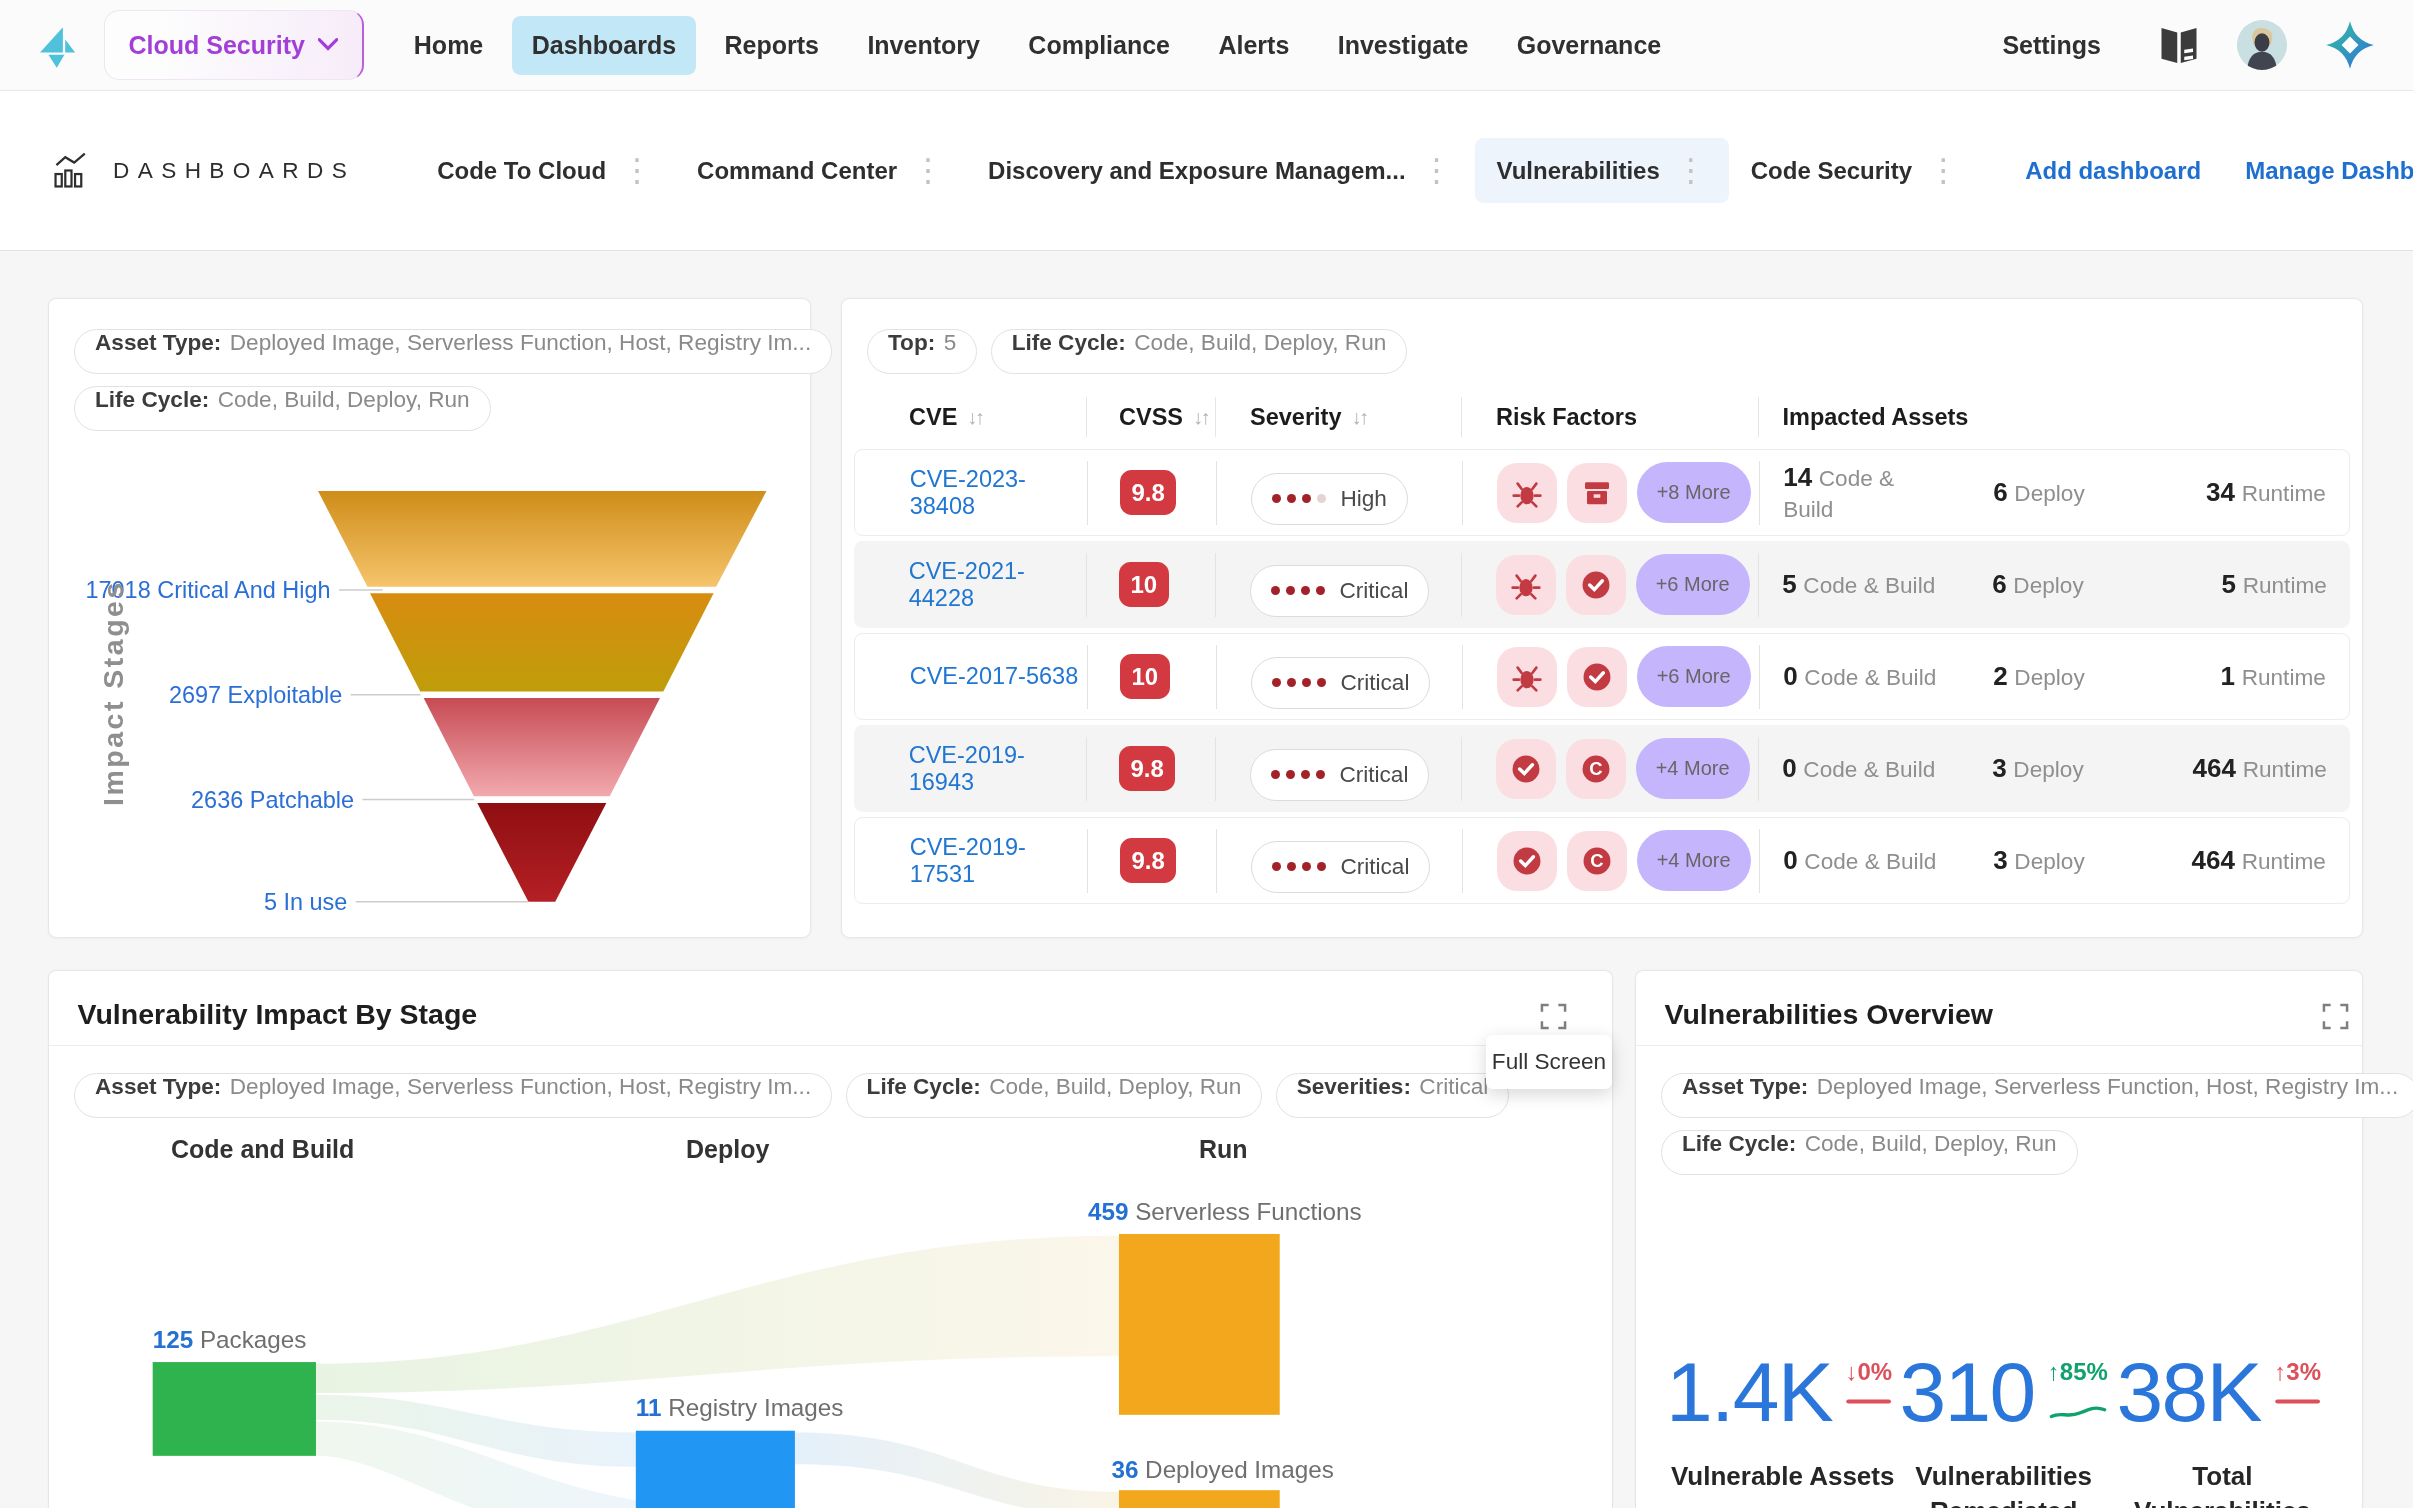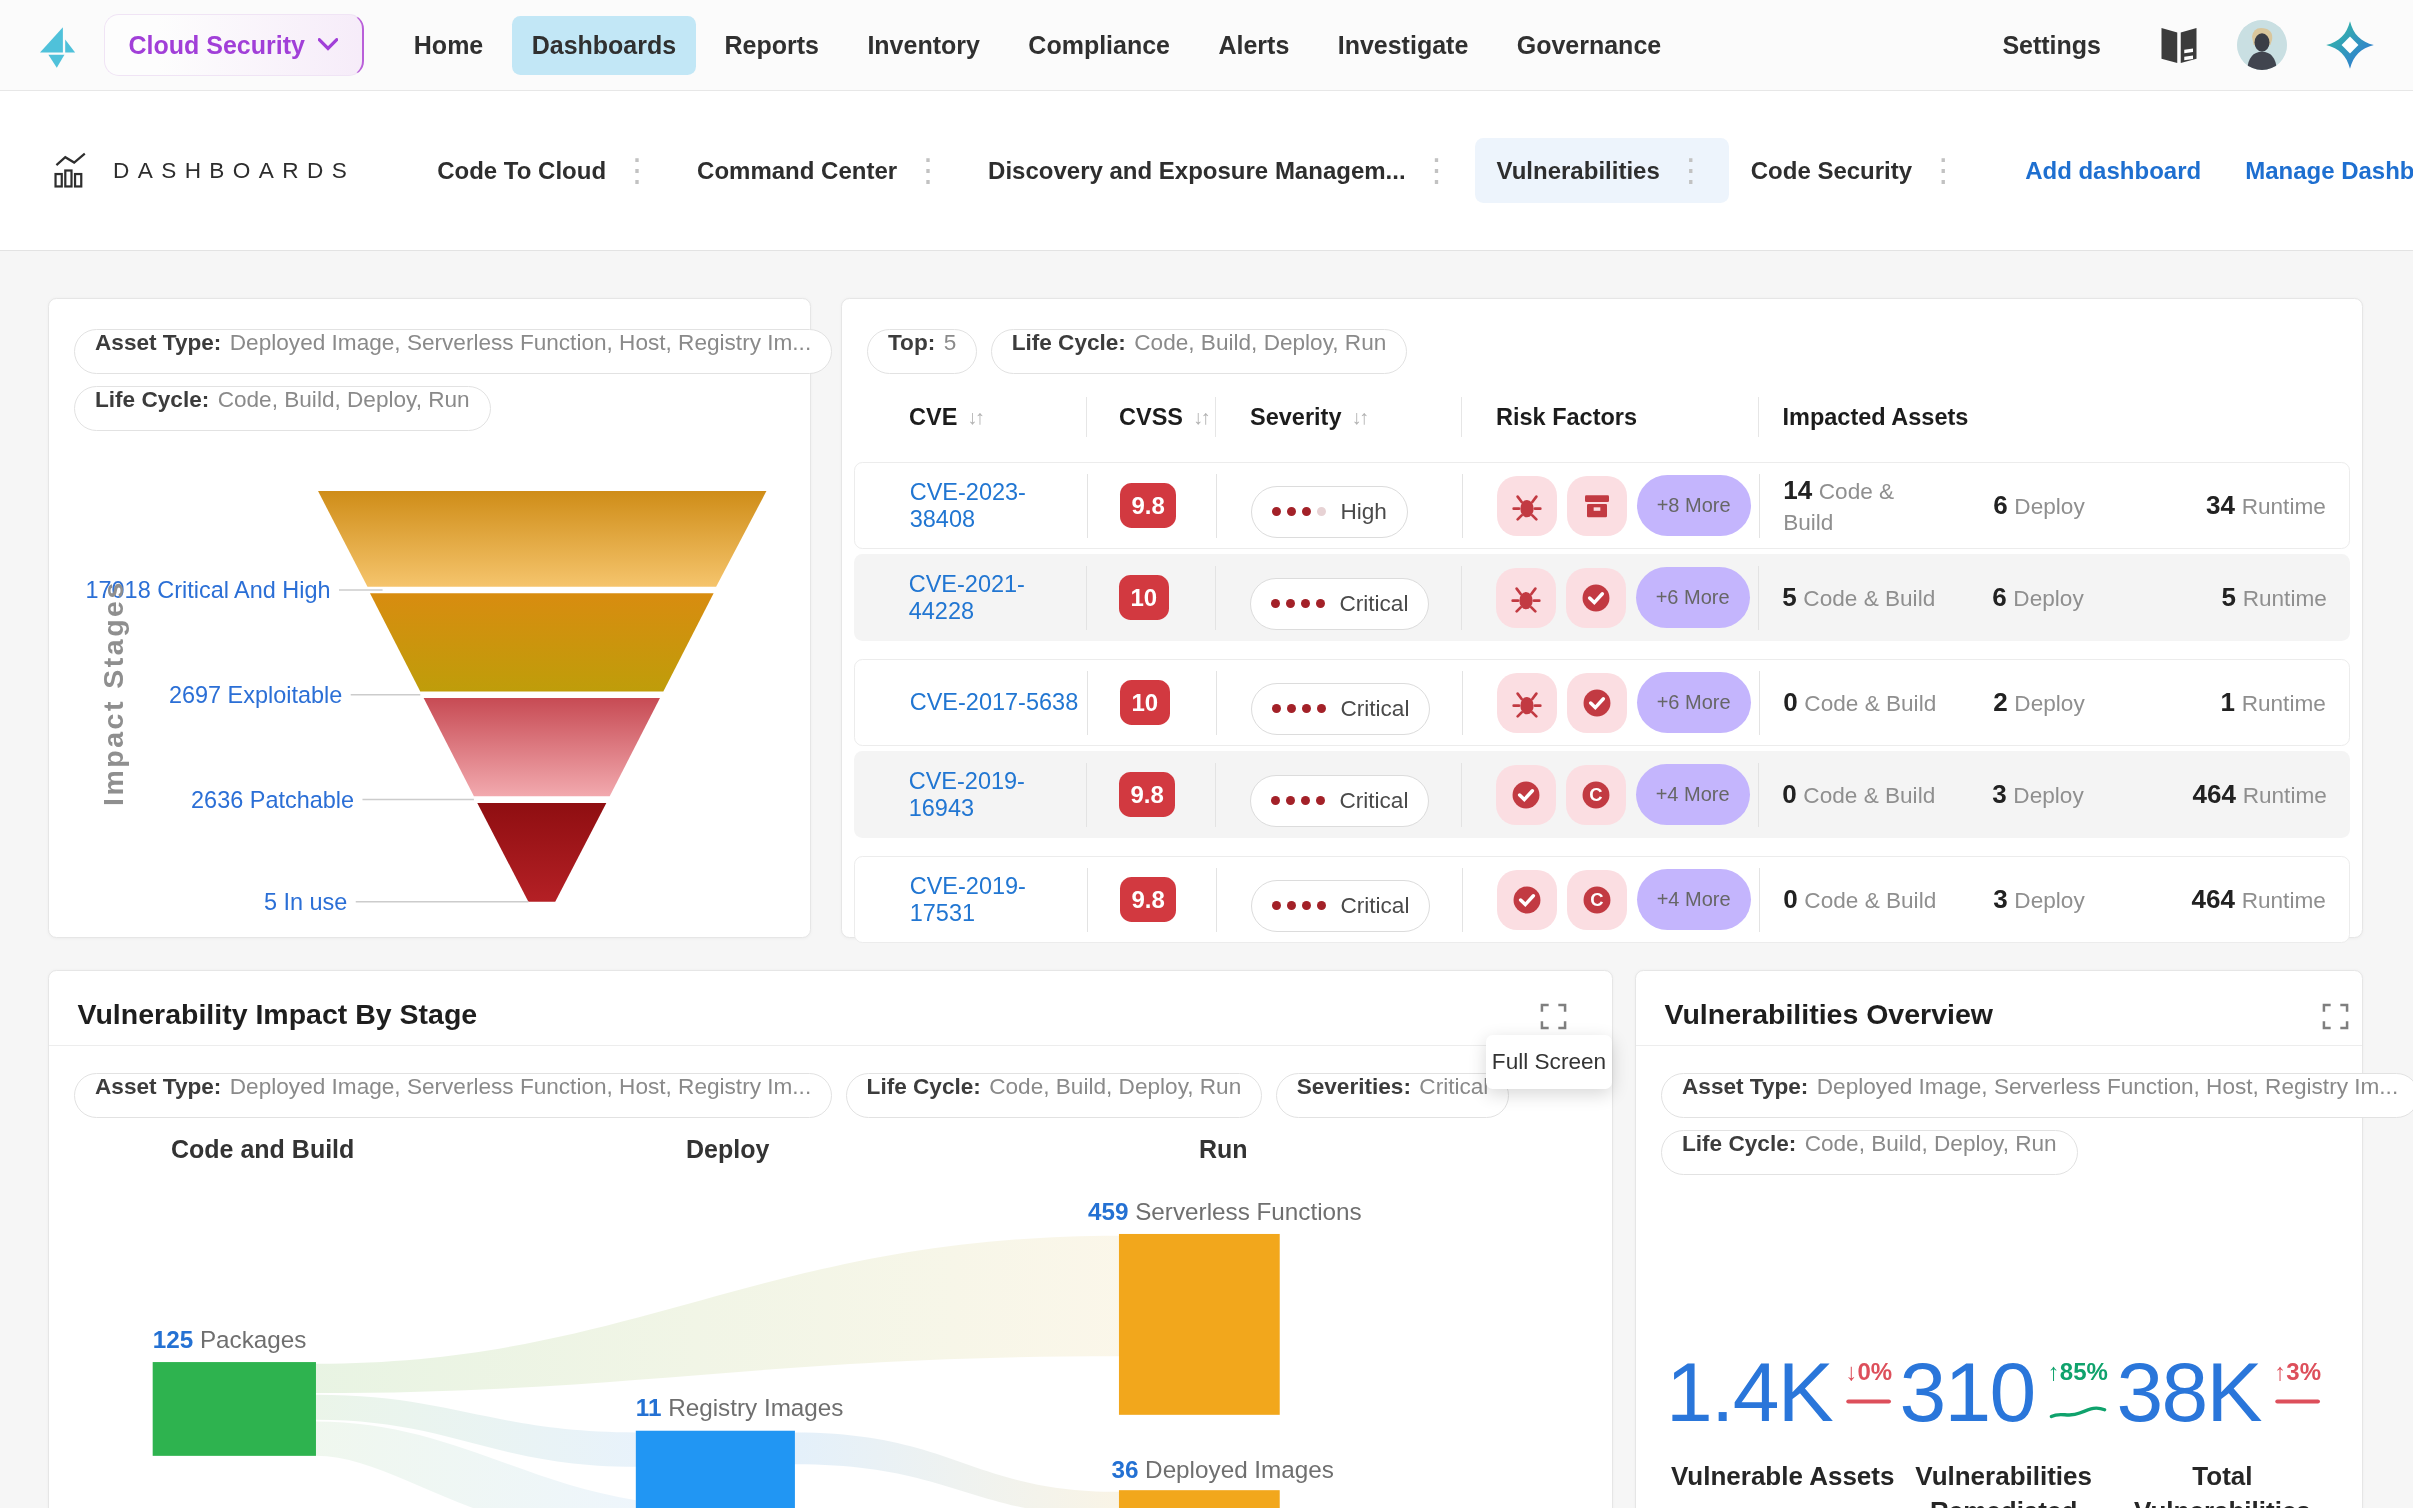"Cloud Security" .product-pill { height: 62px -> 70px }
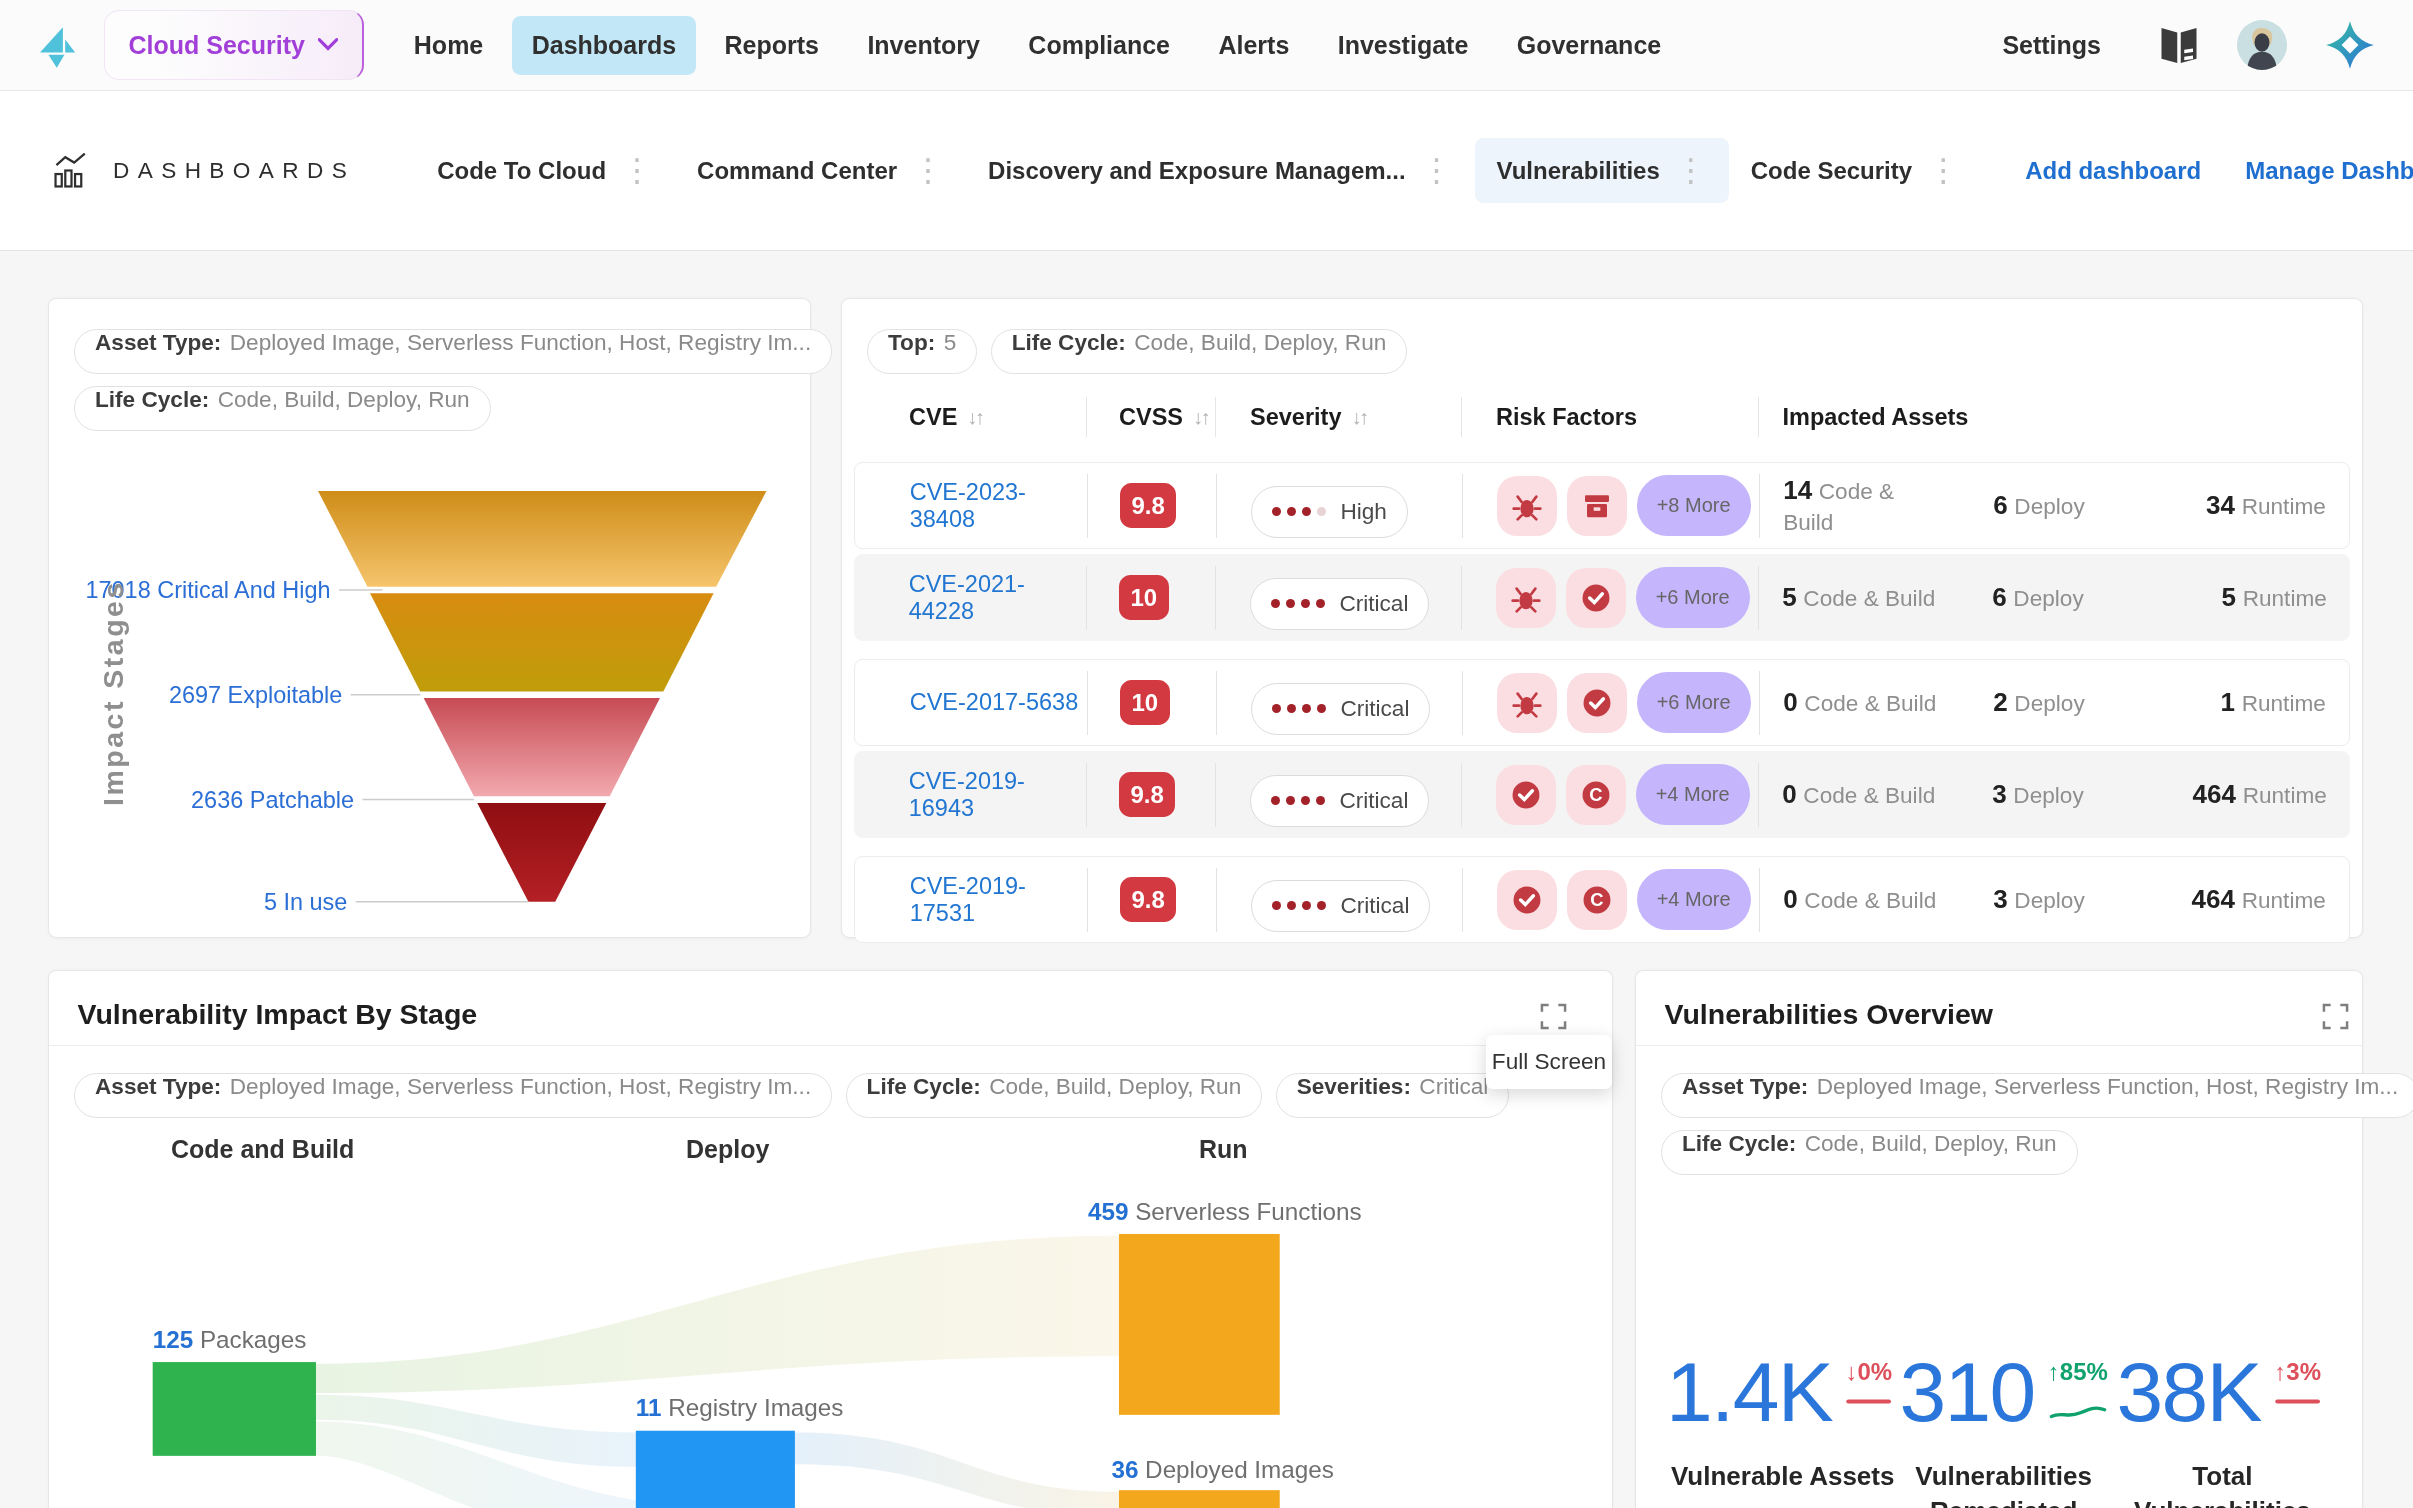"CVE-2023-38408" .row.odd { margin-top: 13px -> none }
